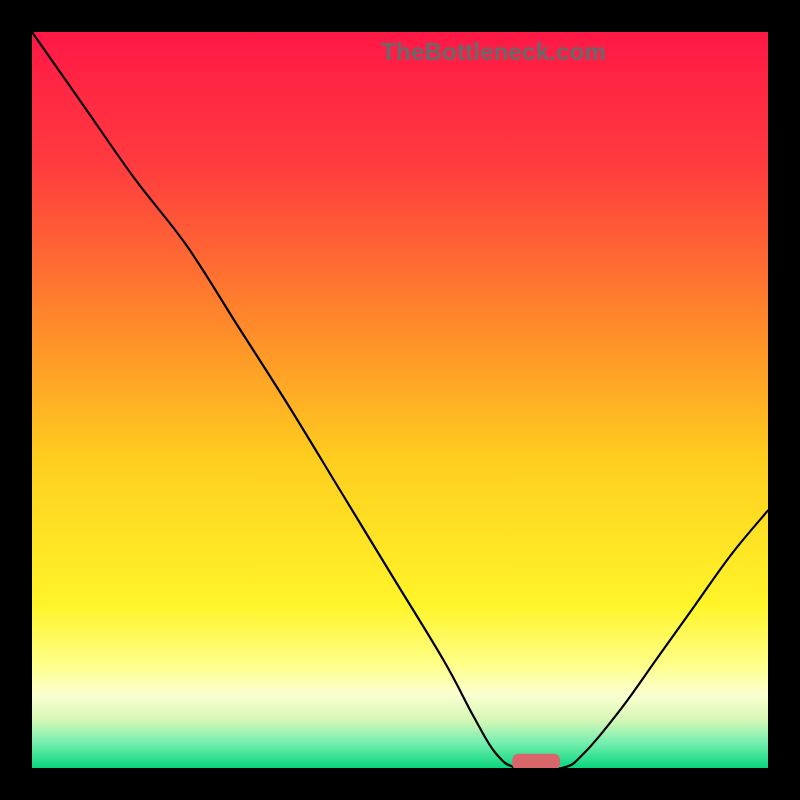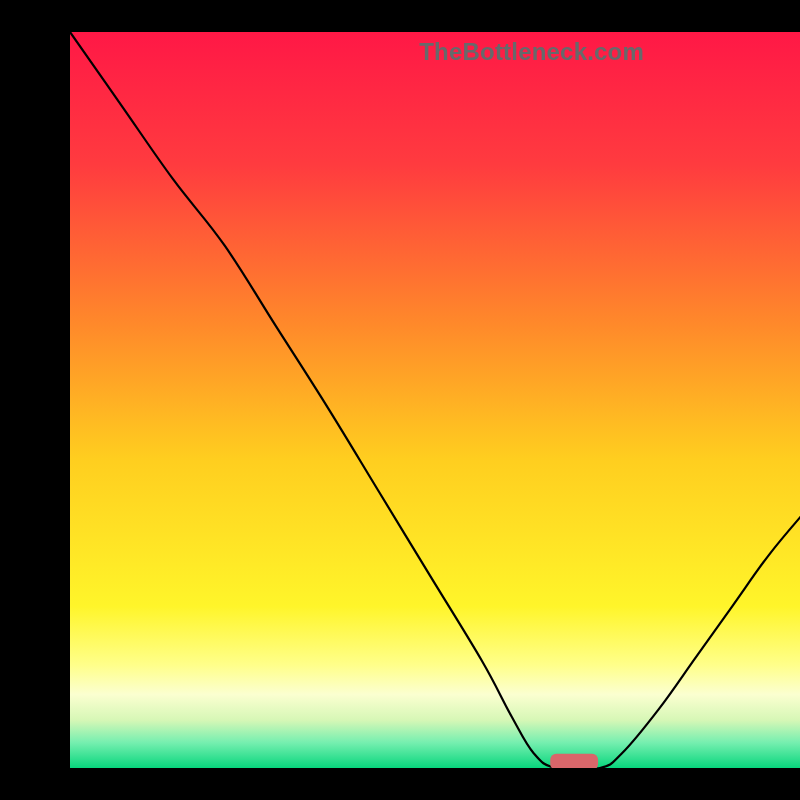"TheBottleneck.com" .frame { margin-left: 38px -> none }
